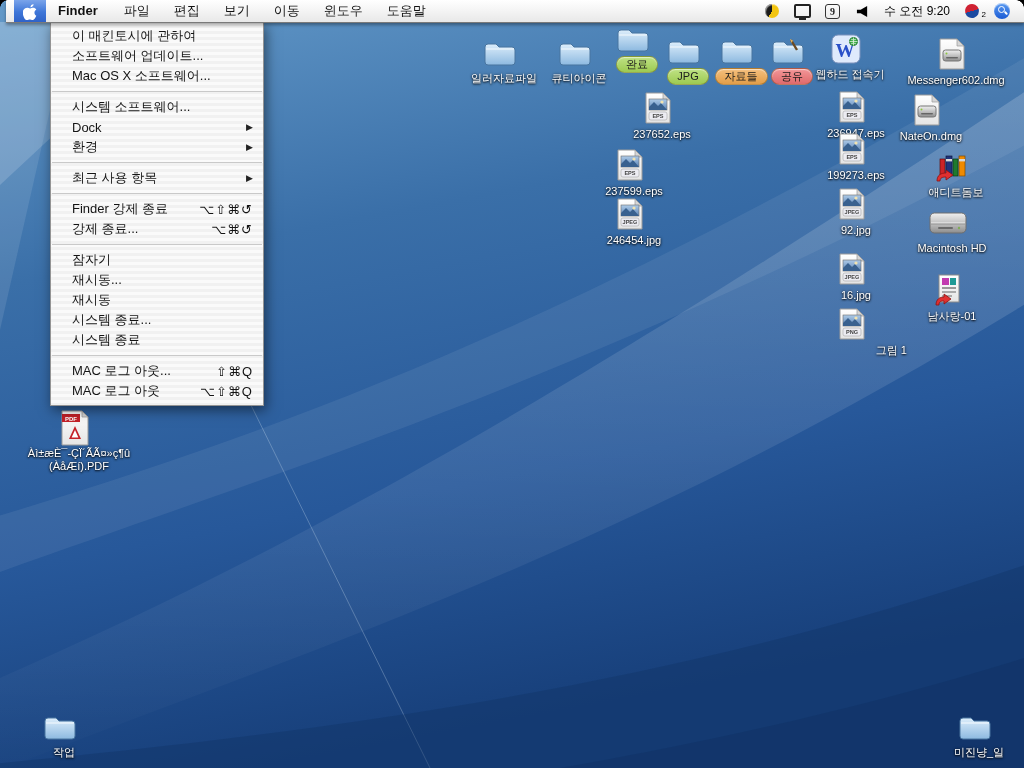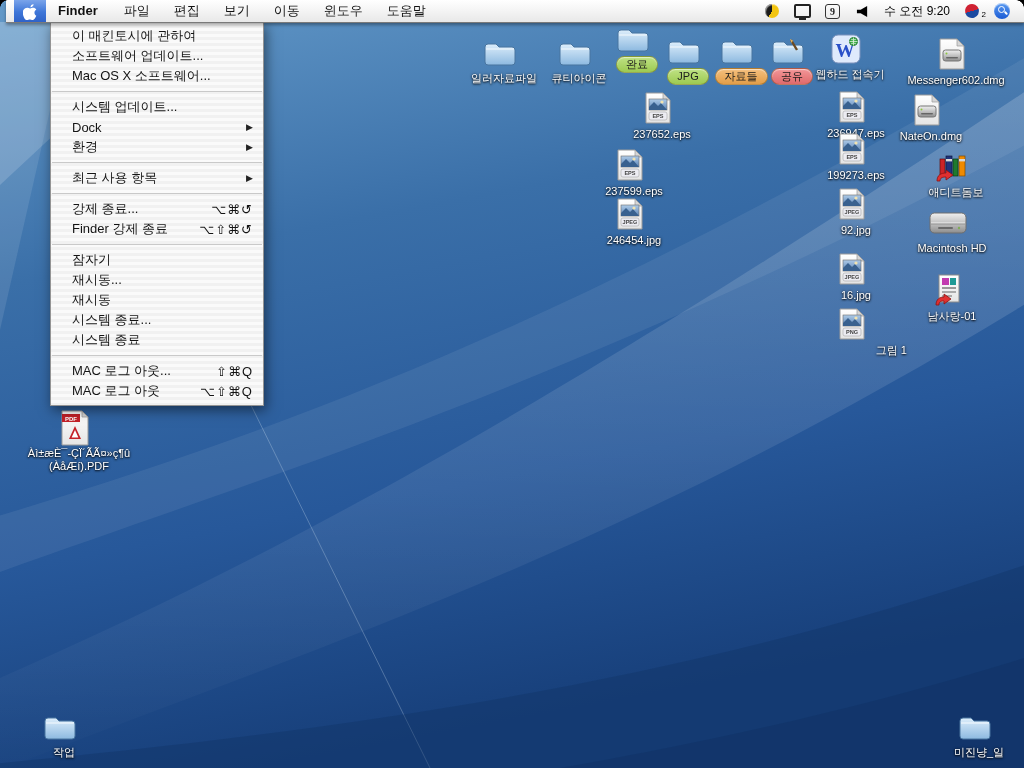"시스템 업데이트..." span.ml { text: 업데이트 -> 소프트웨어 }
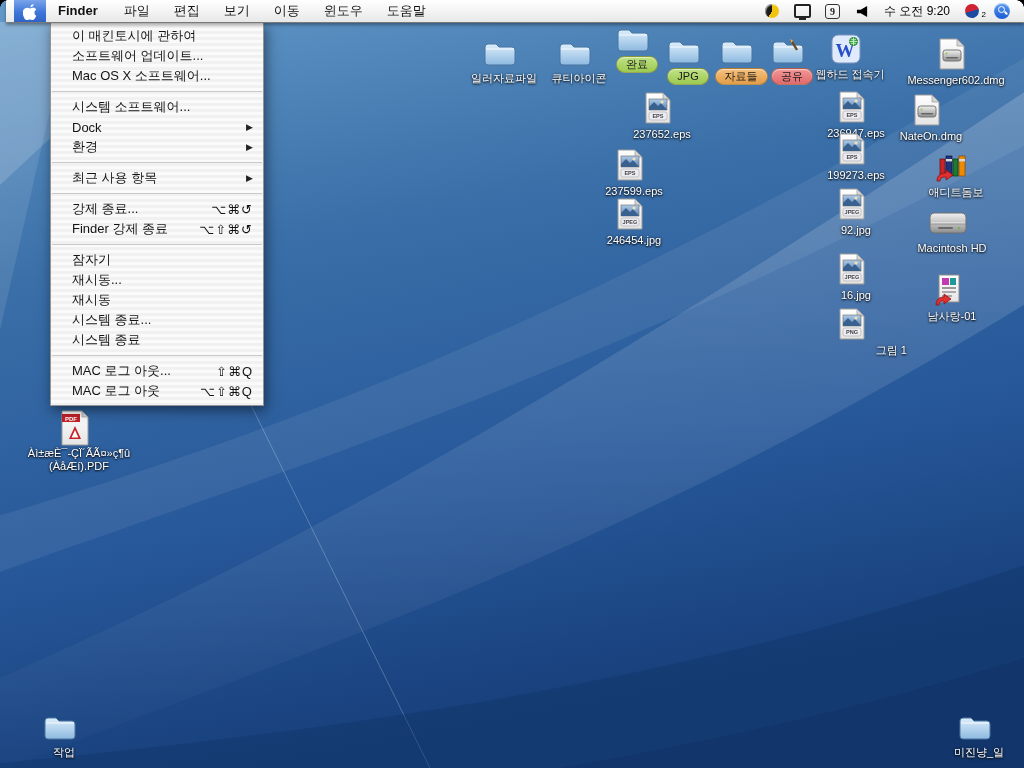"강제 종료..." div.mitem { order: before "Finder 강제 종료" -> after "Finder 강제 종료" }
